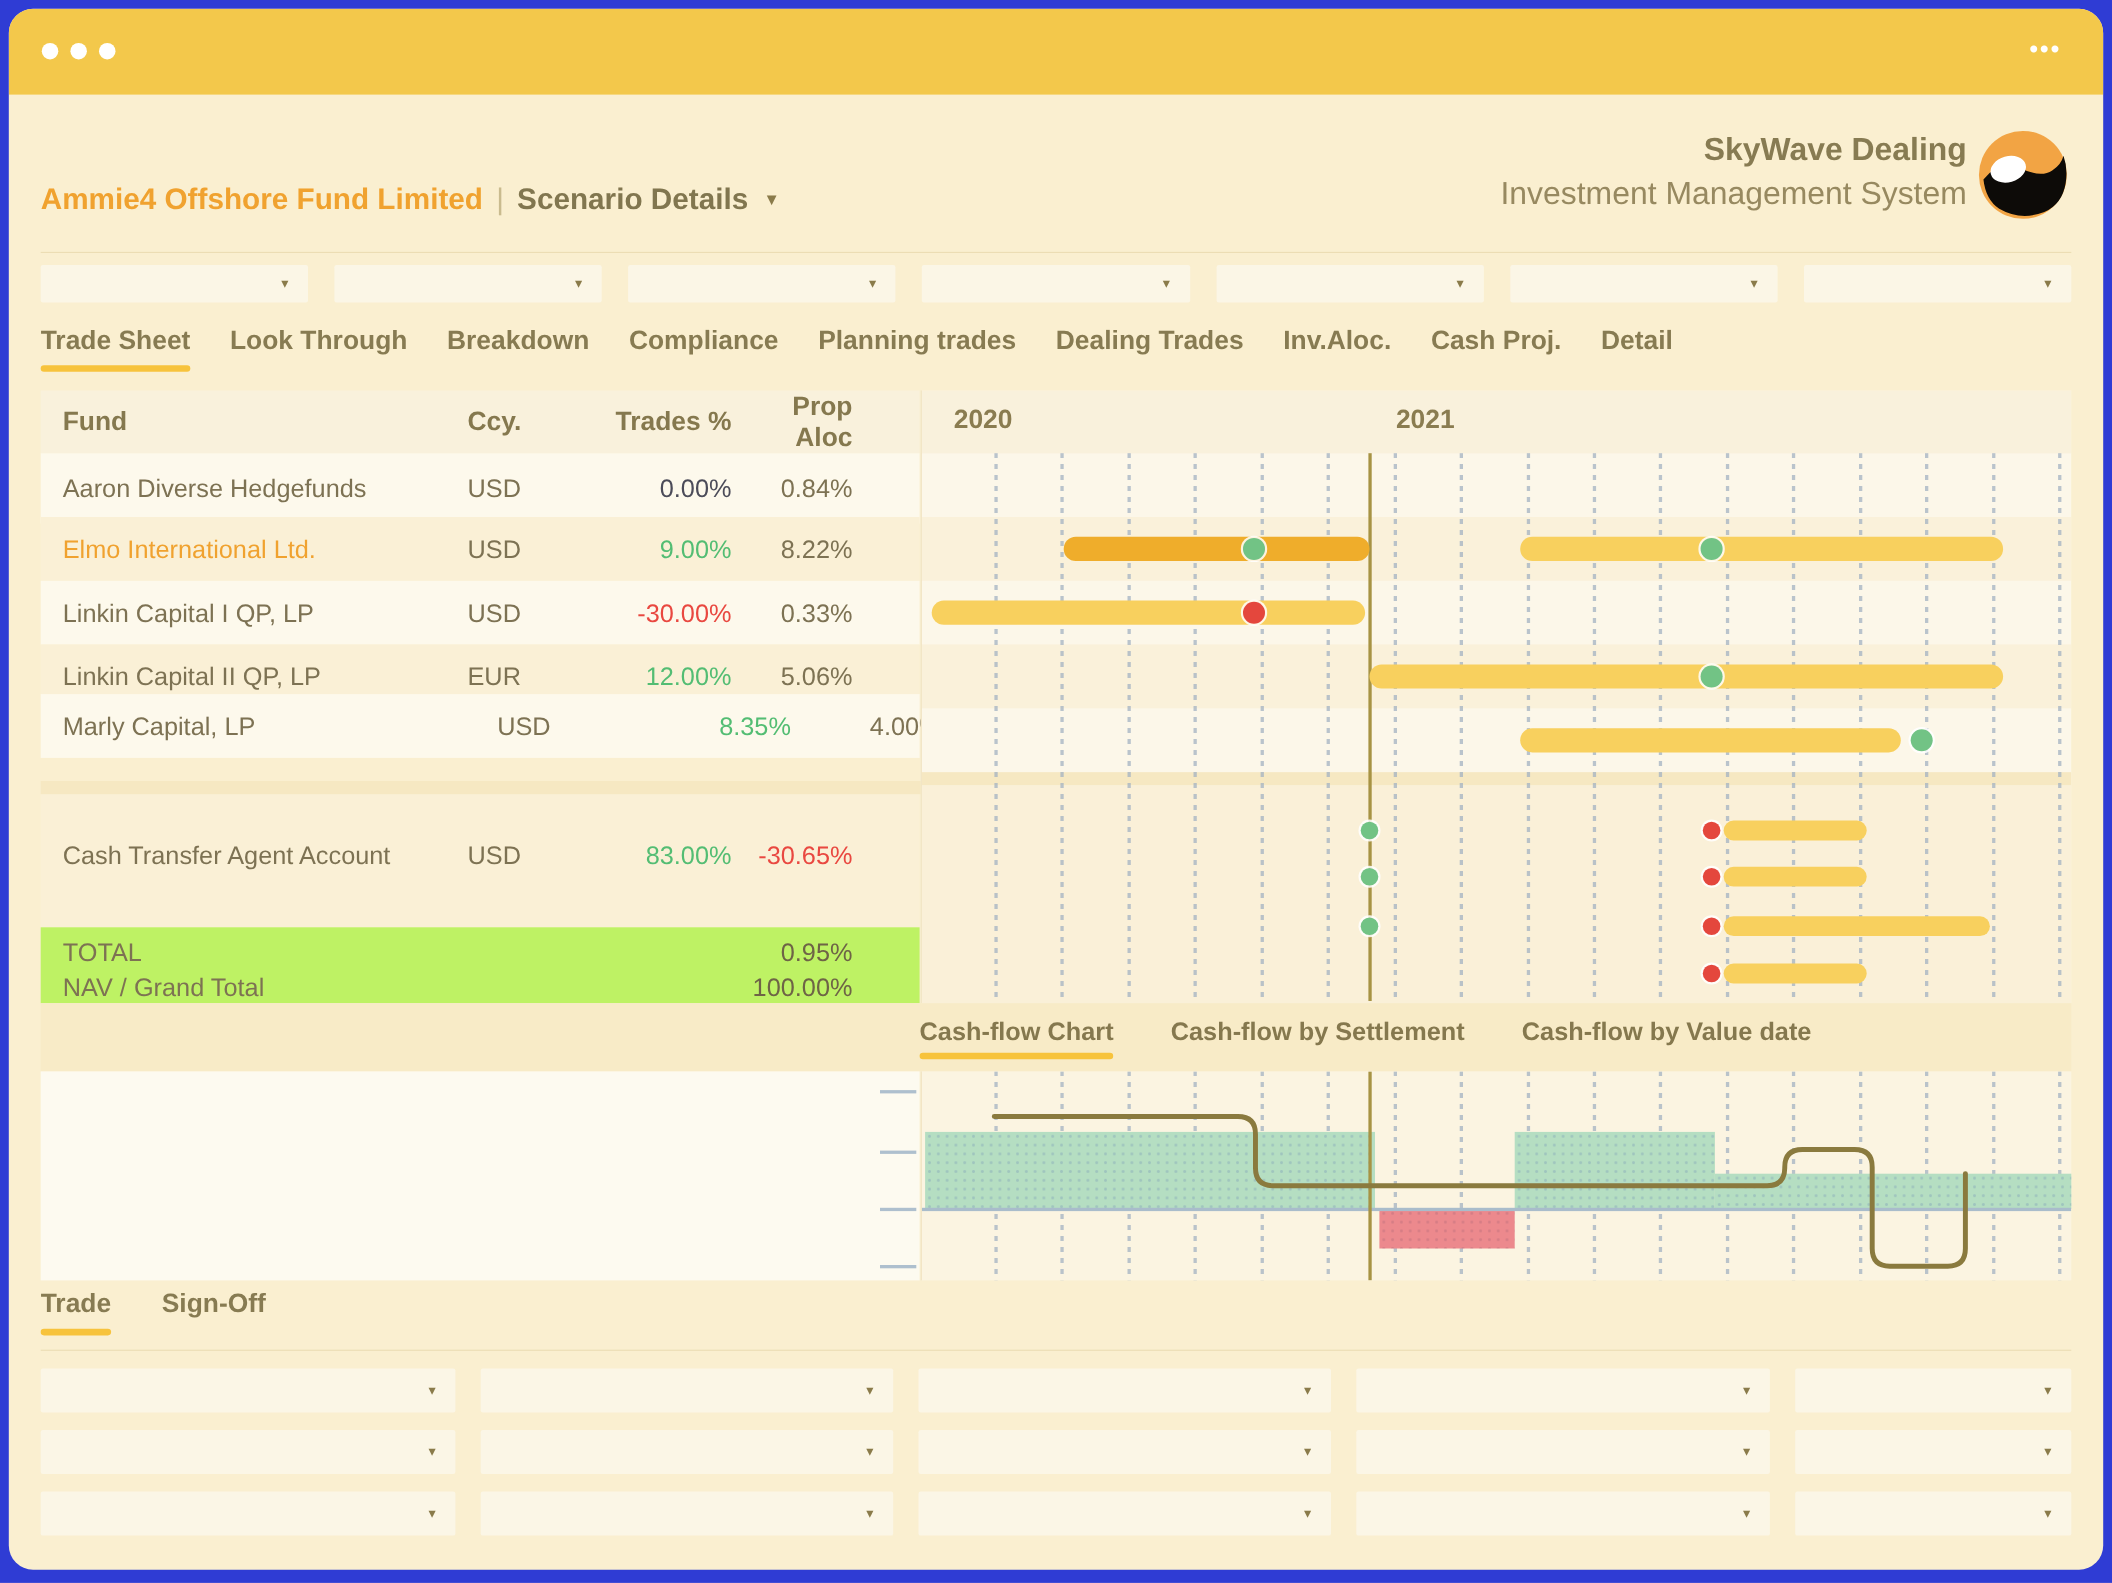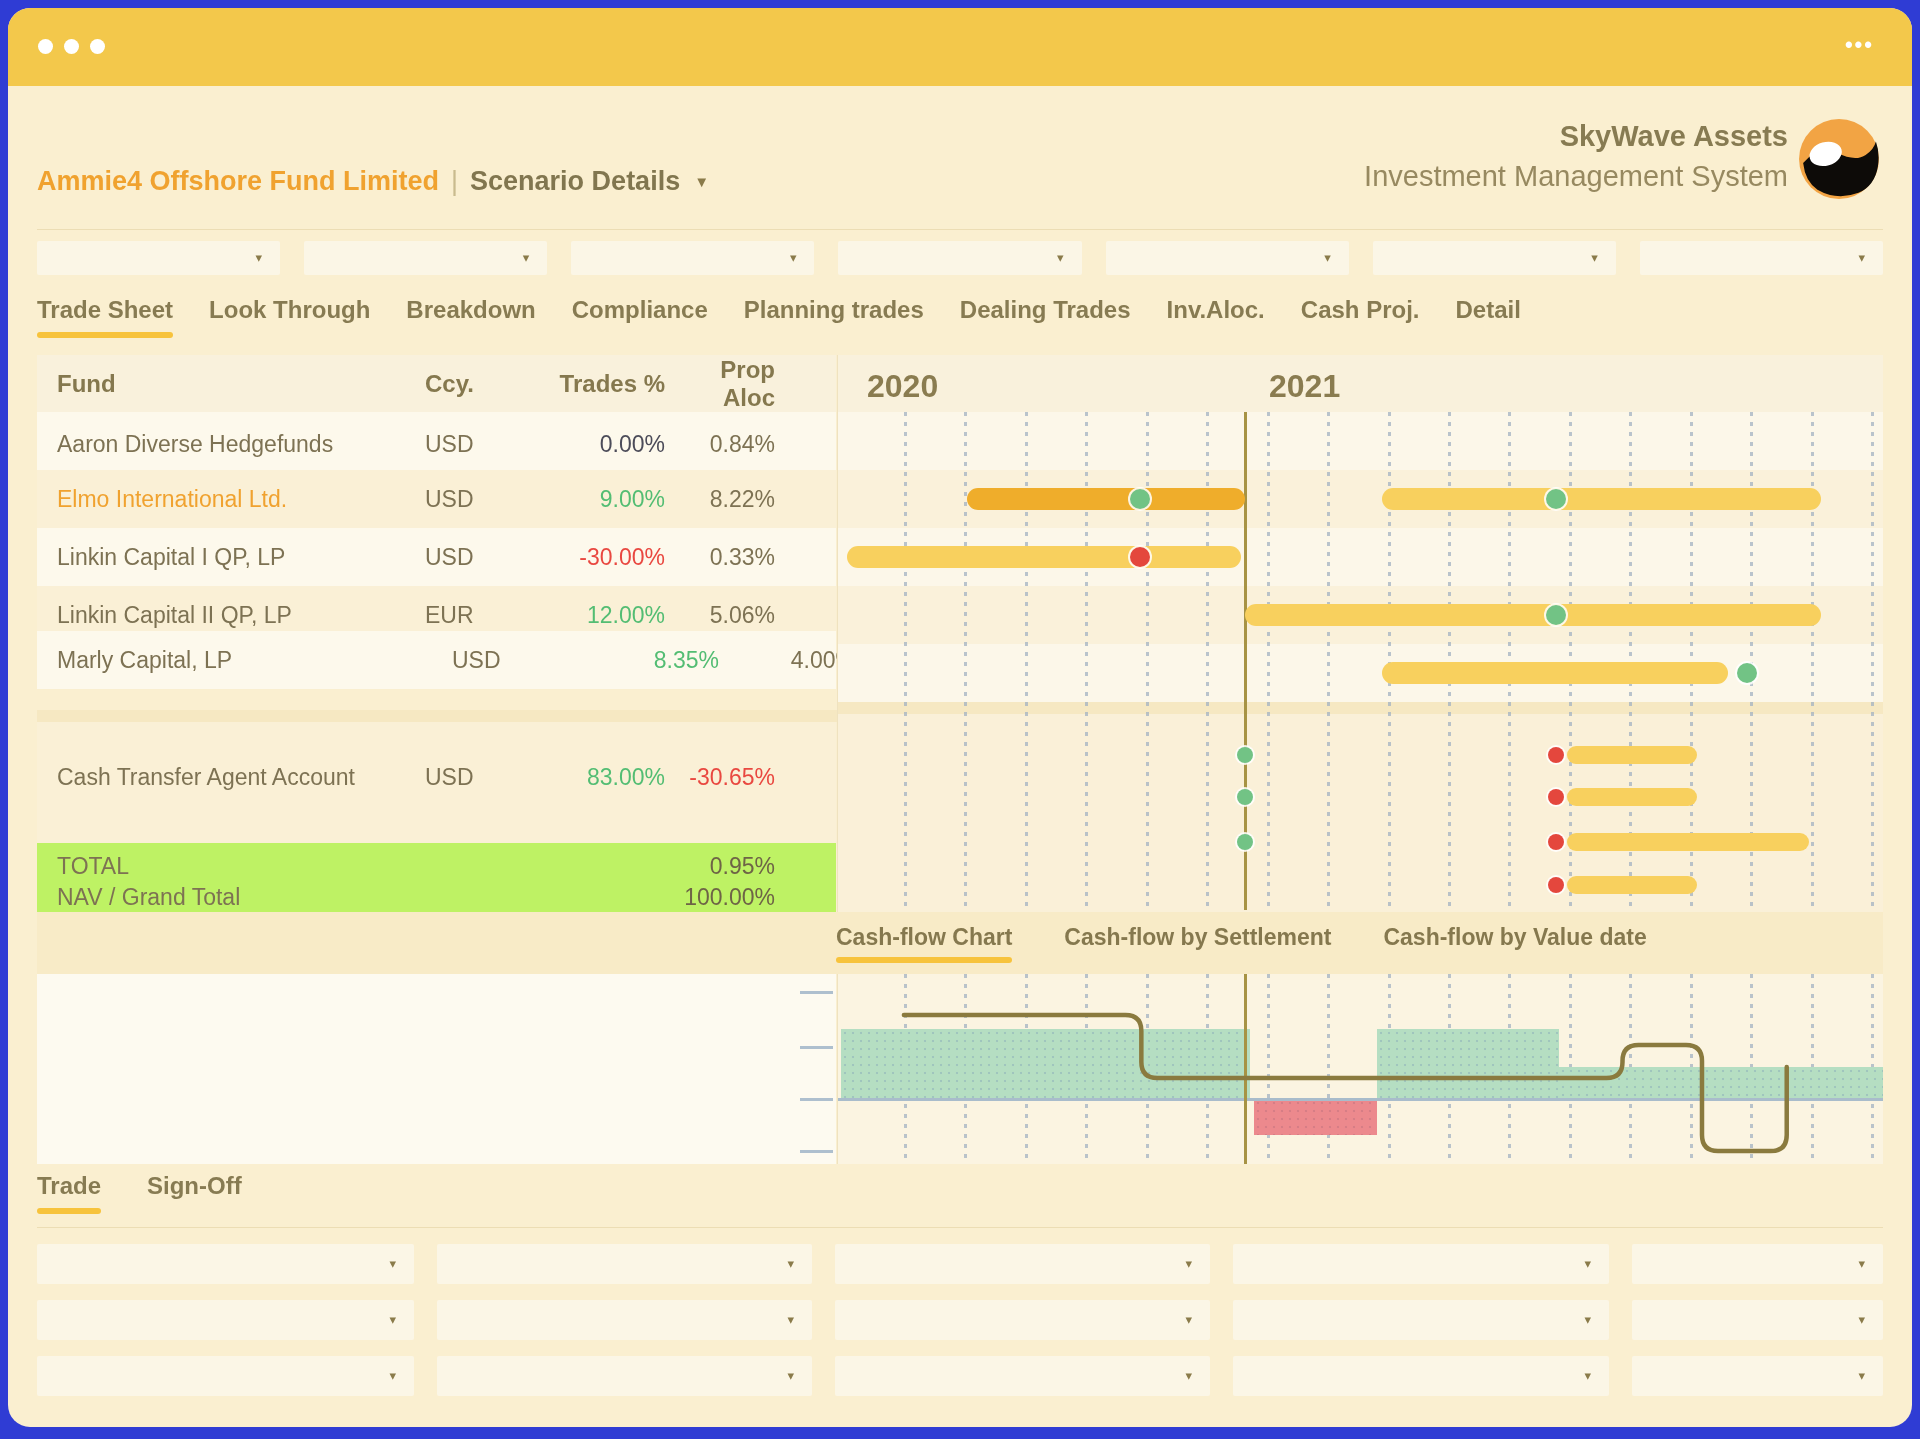"SkyWave Assets" div.name { text: Assets -> Dealing }
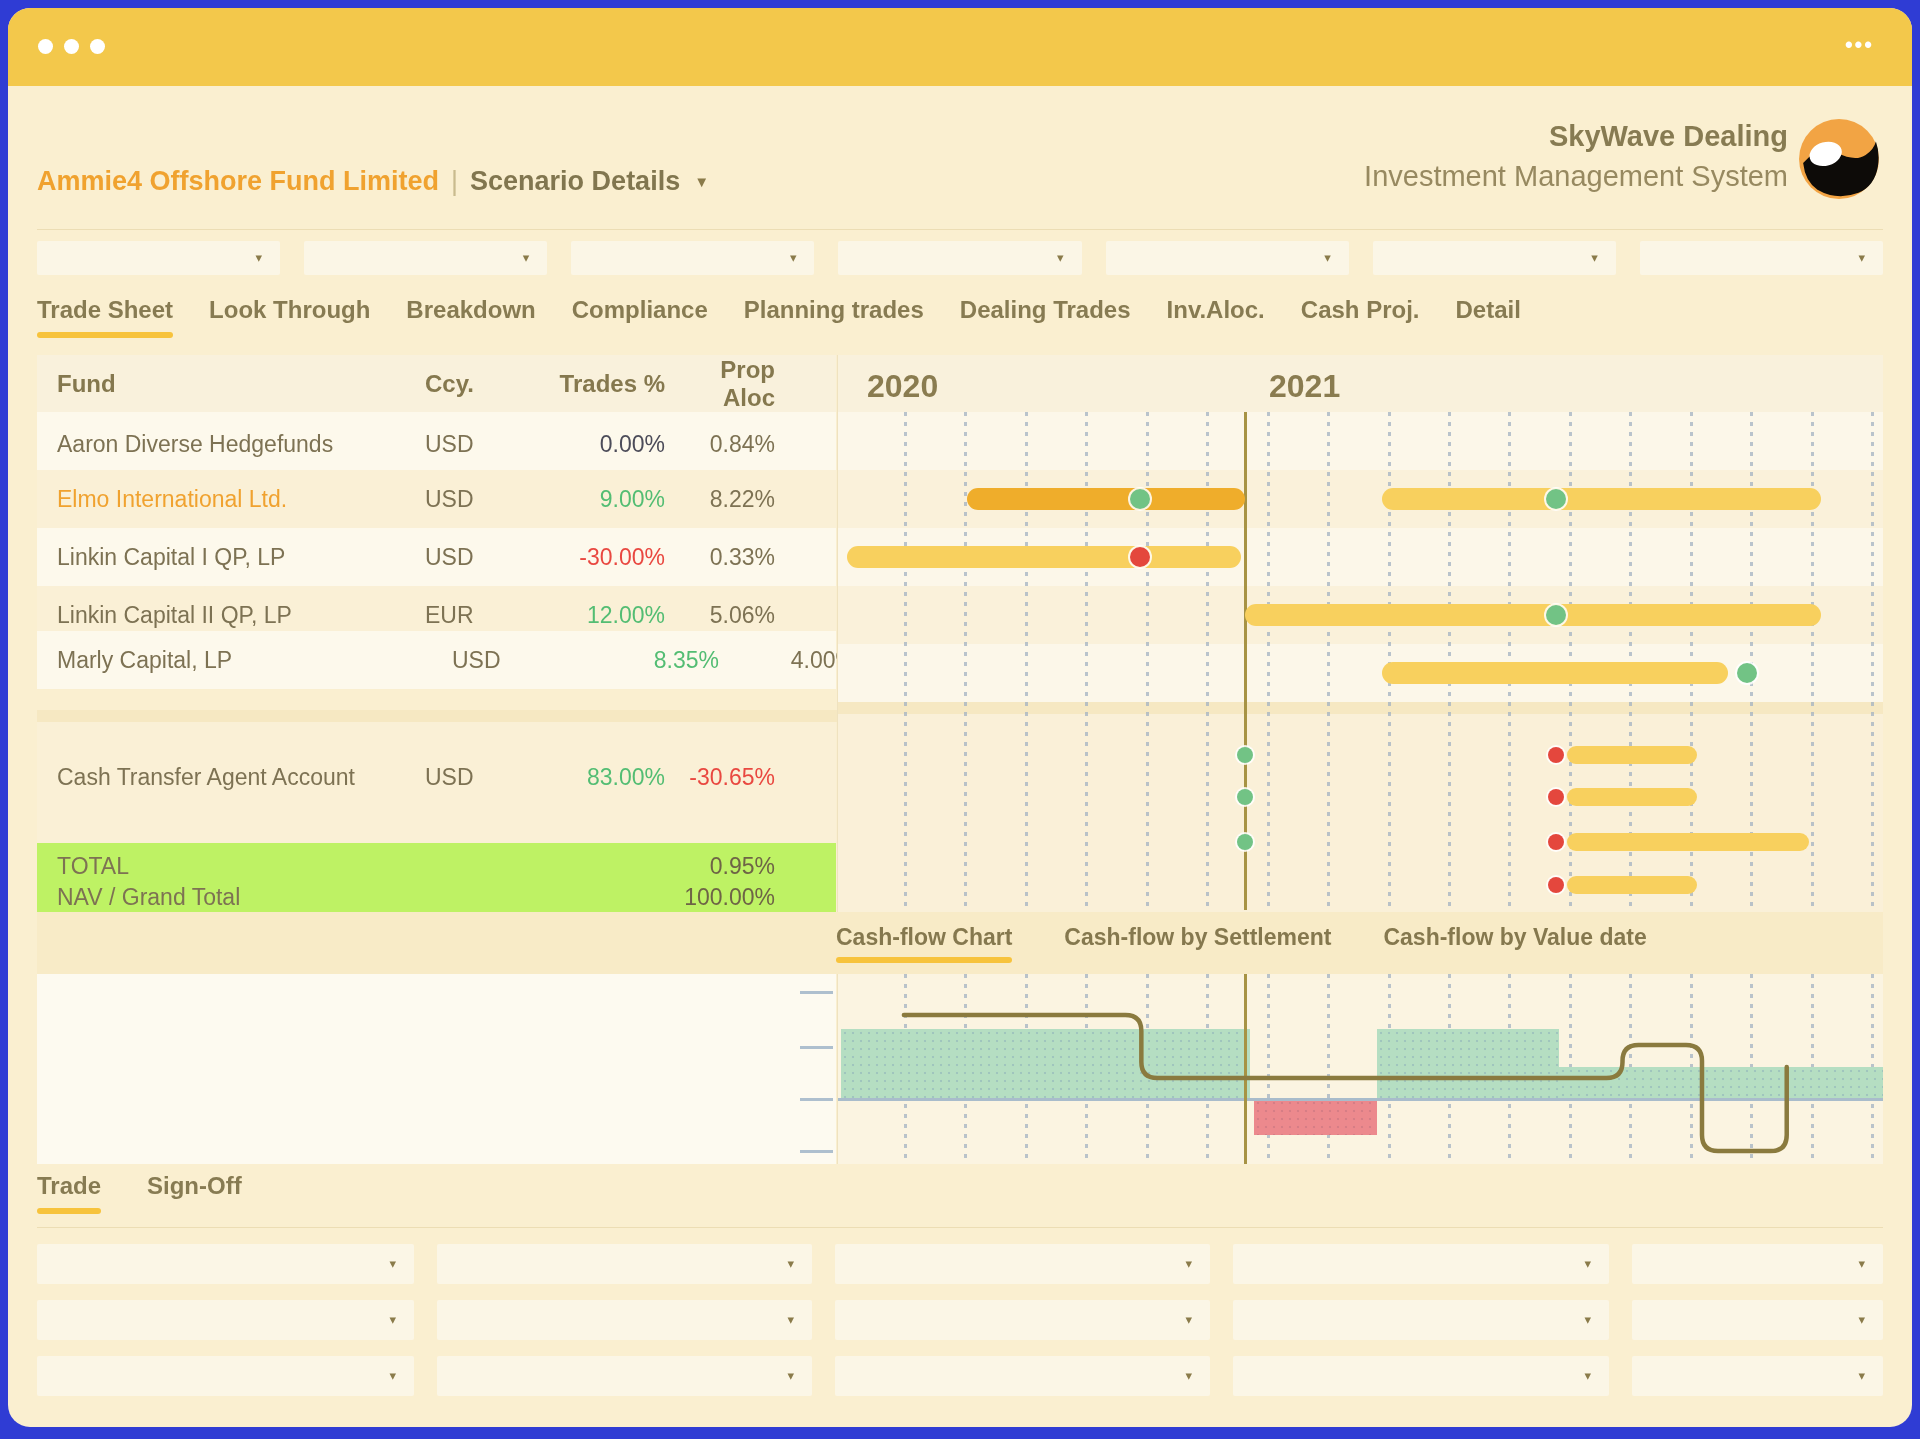"2020" .g-year { font-size: 32px -> 24px }
